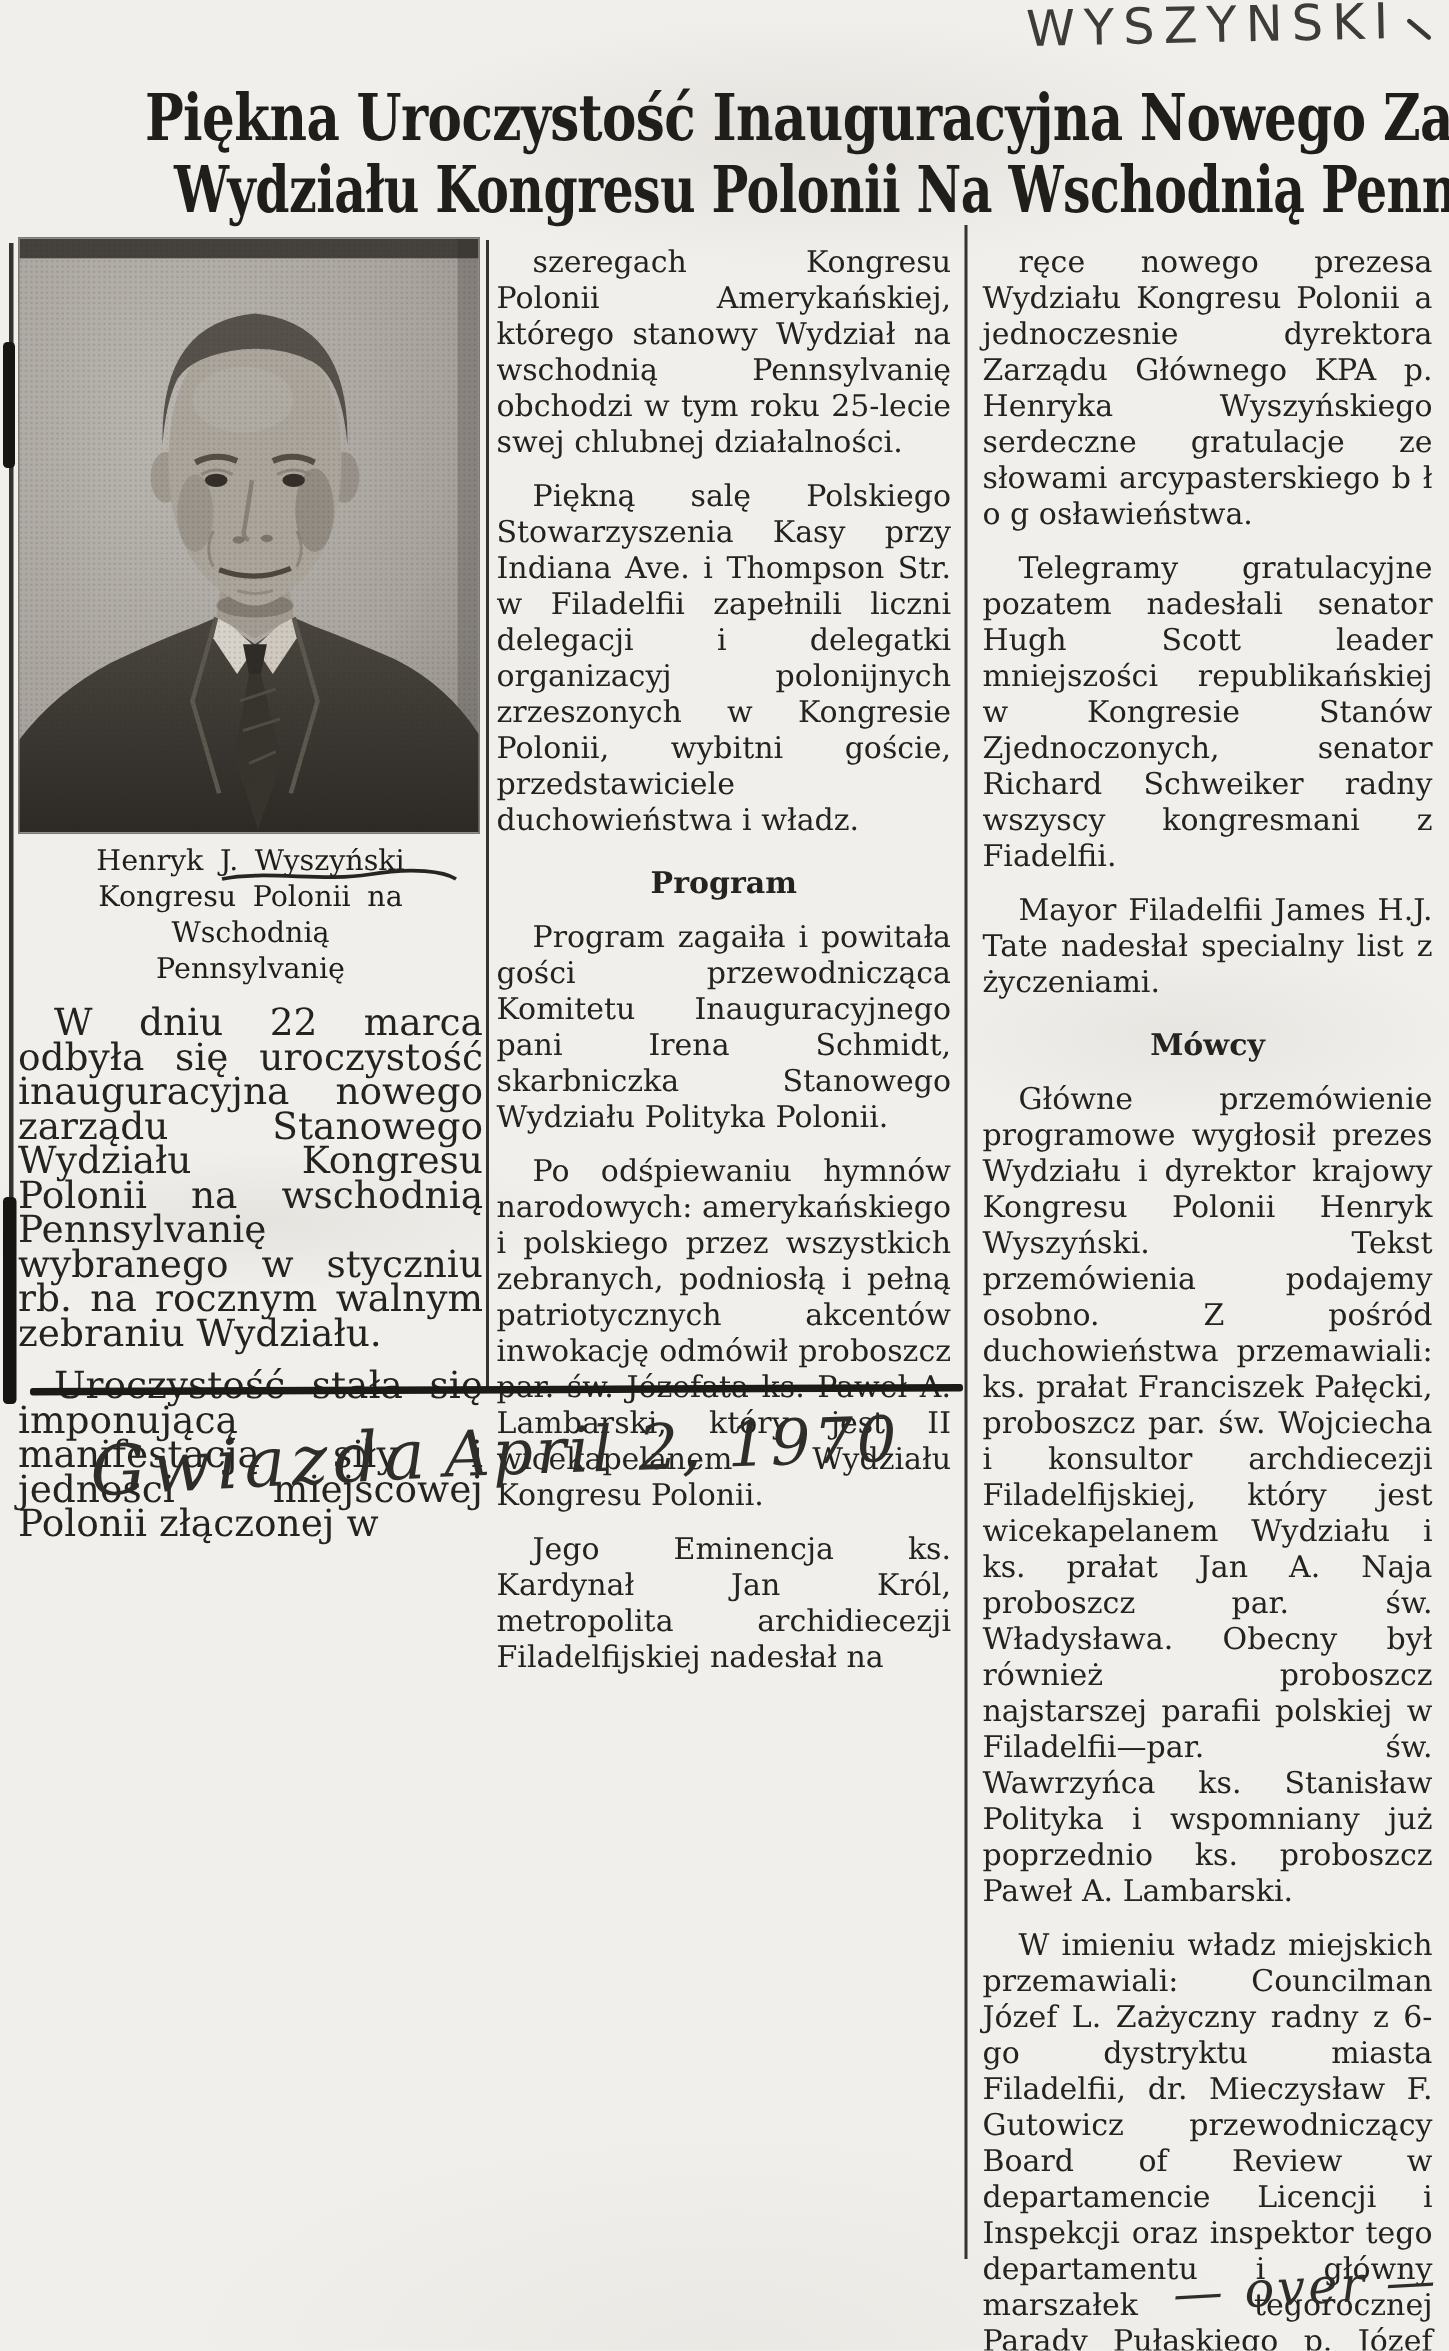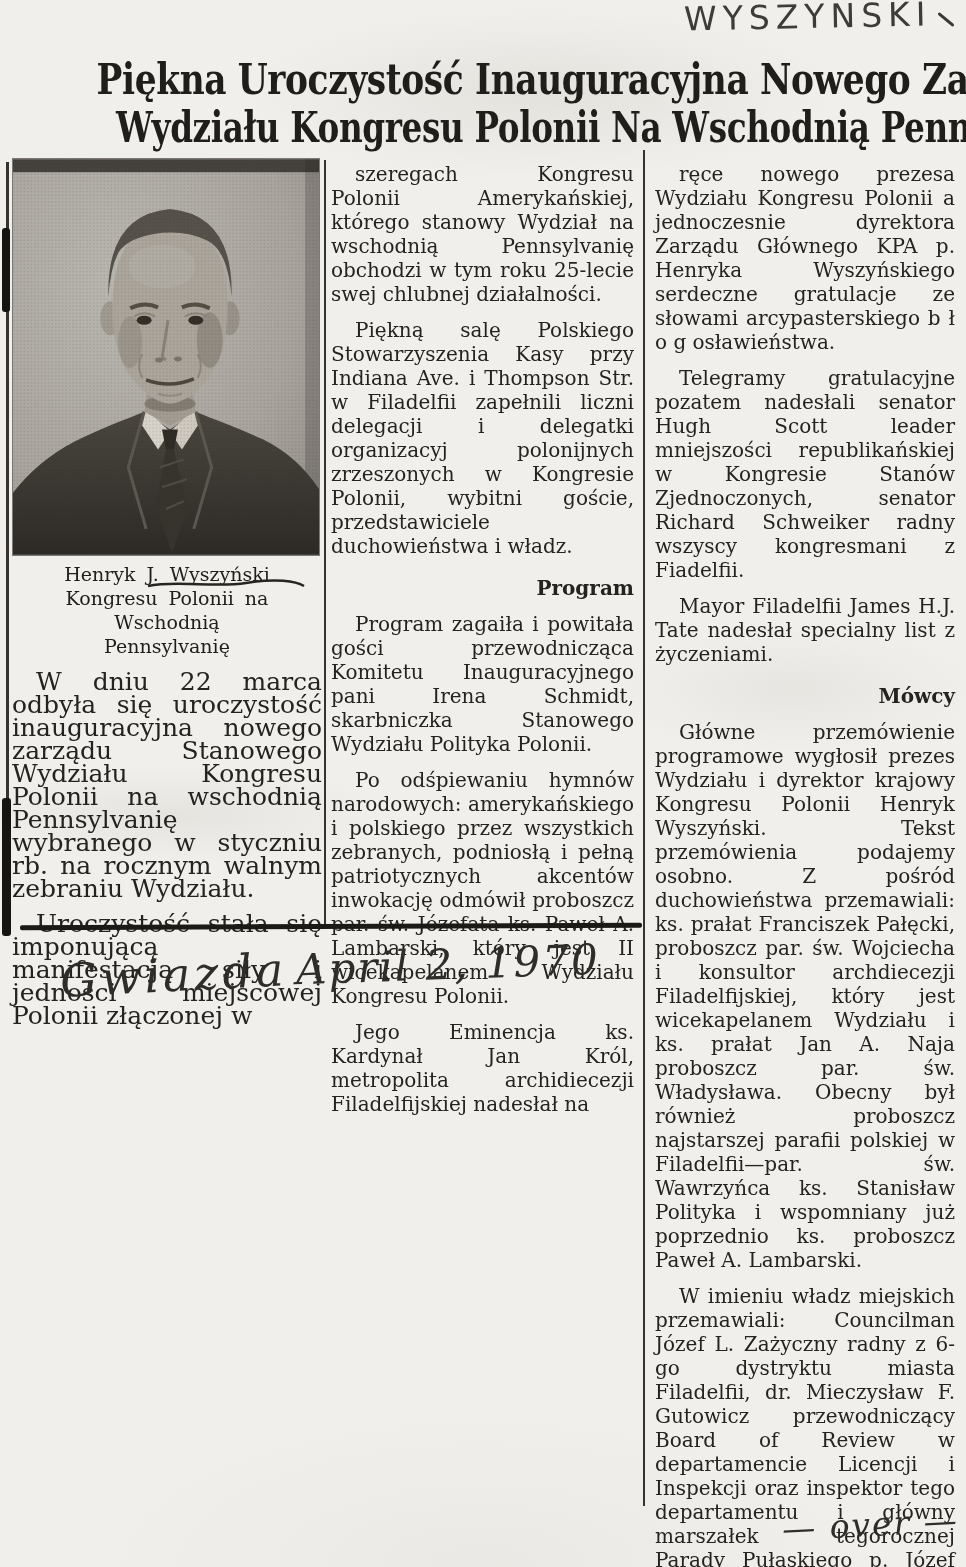"Program" .sec-heading { text-align: right -> center }
